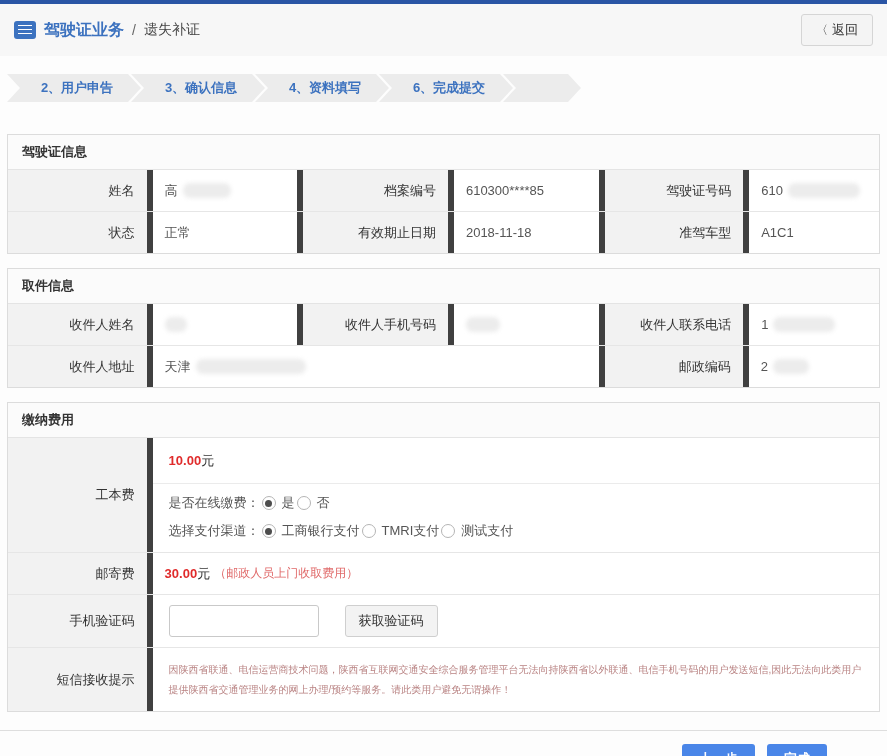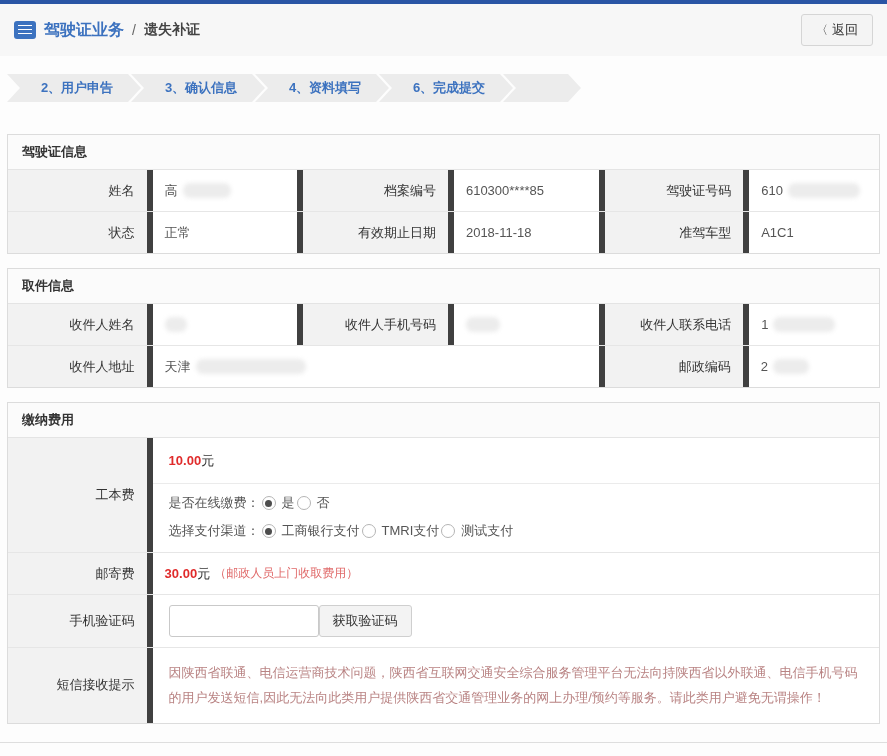"遗失补证" .ph-sub { font-weight: bold -> none }
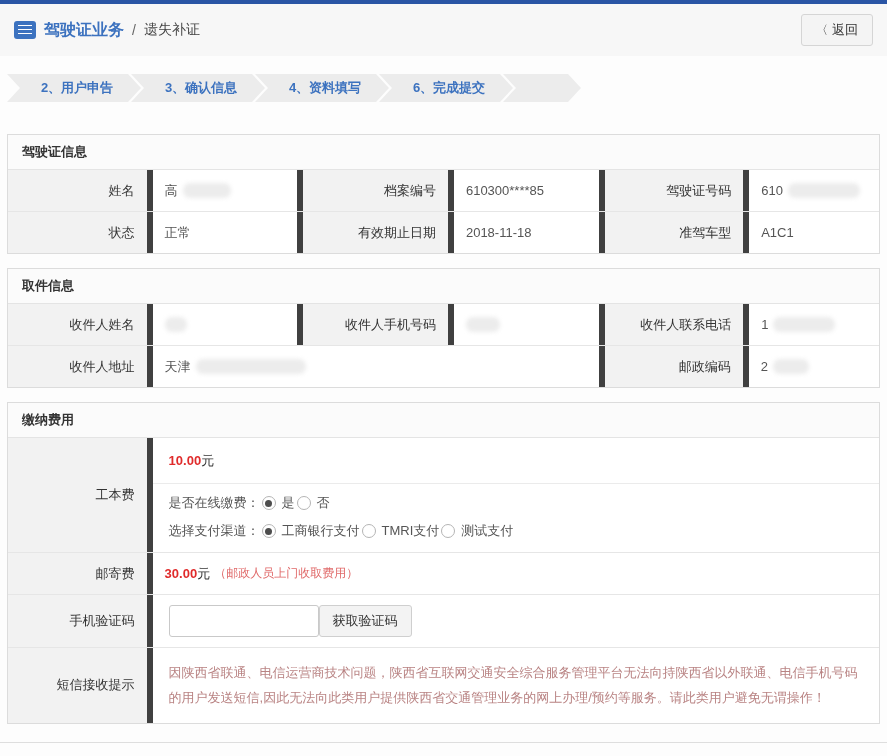"获取验证码" .code-wrap { gap: 0 -> 26px }
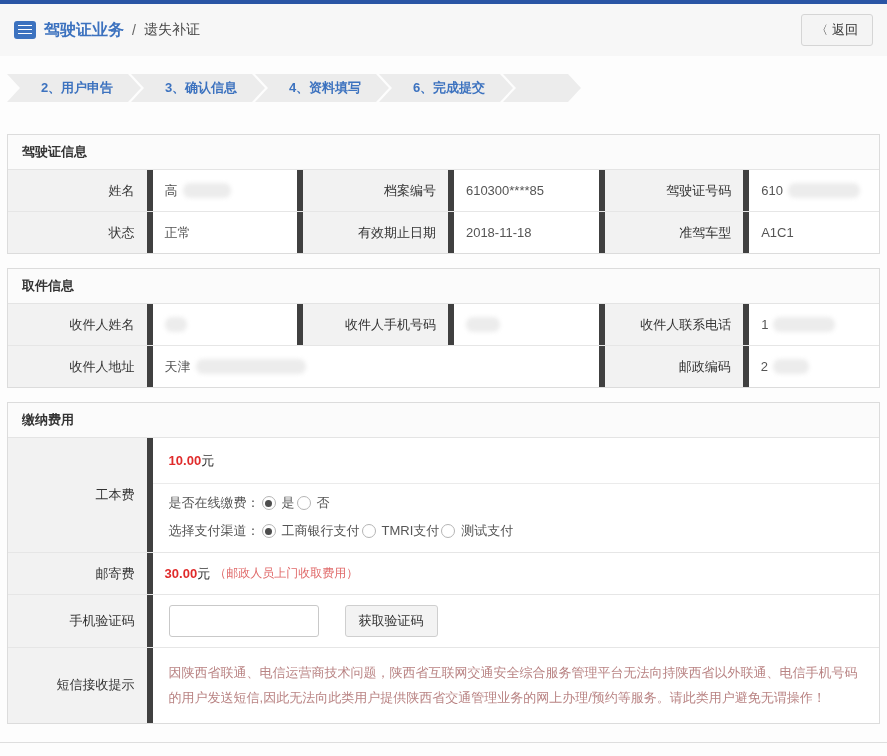"因陕西省联通、电信运营商技术问题，陕西省互联网交通安全综合服务管理平台无法向持陕" .notice-text { font-size: 13px -> 10px }
